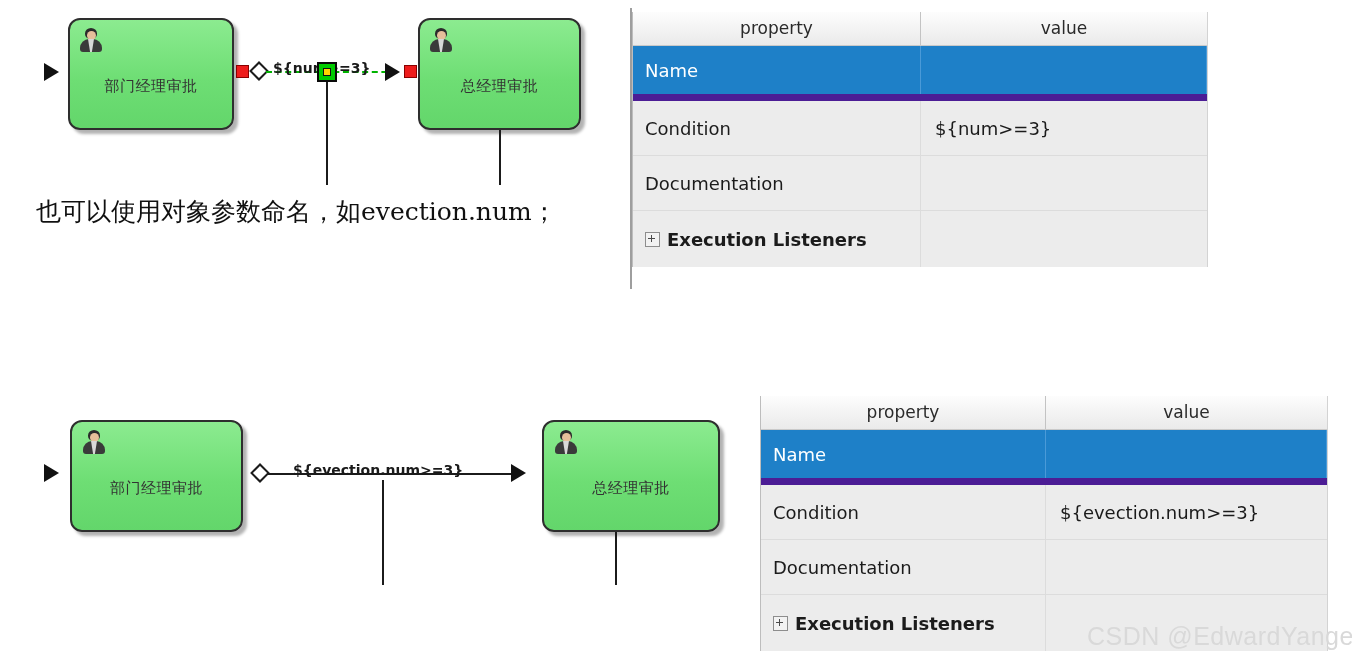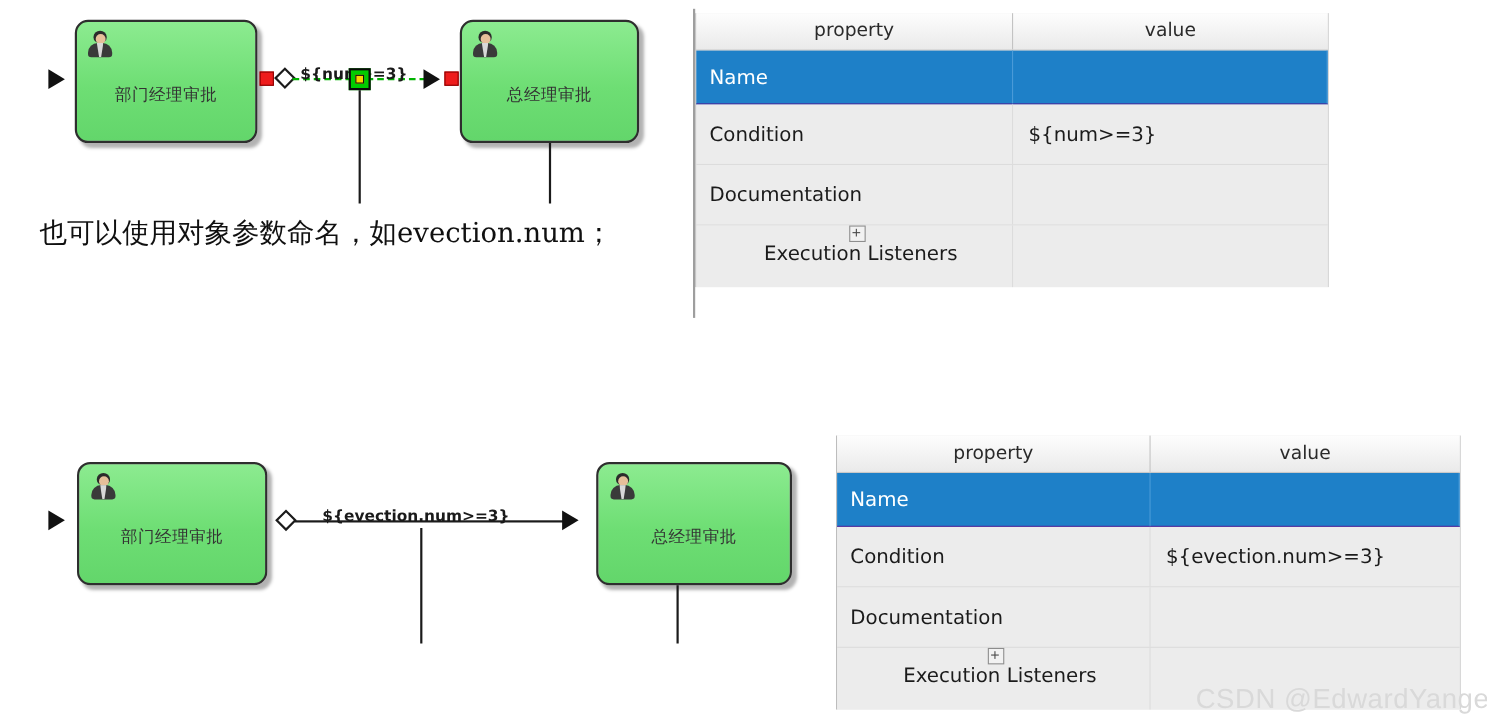"Name" .pt-row.sel { border-bottom: 1px solid #4c1d95 -> 7px solid #4c1d95 }
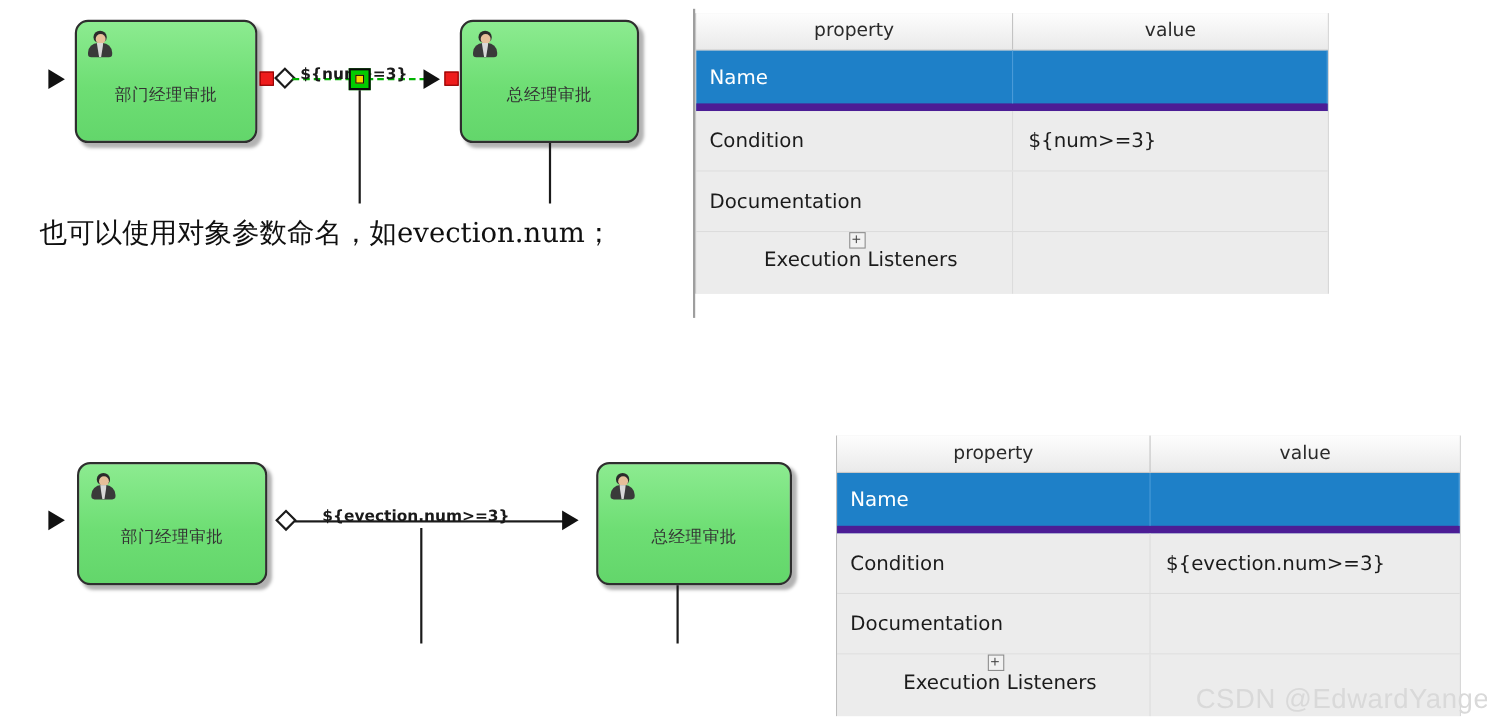"Execution Listeners" .pt-row .cell.prop.bold { flex-direction: column -> none; font-weight: normal -> bold }
